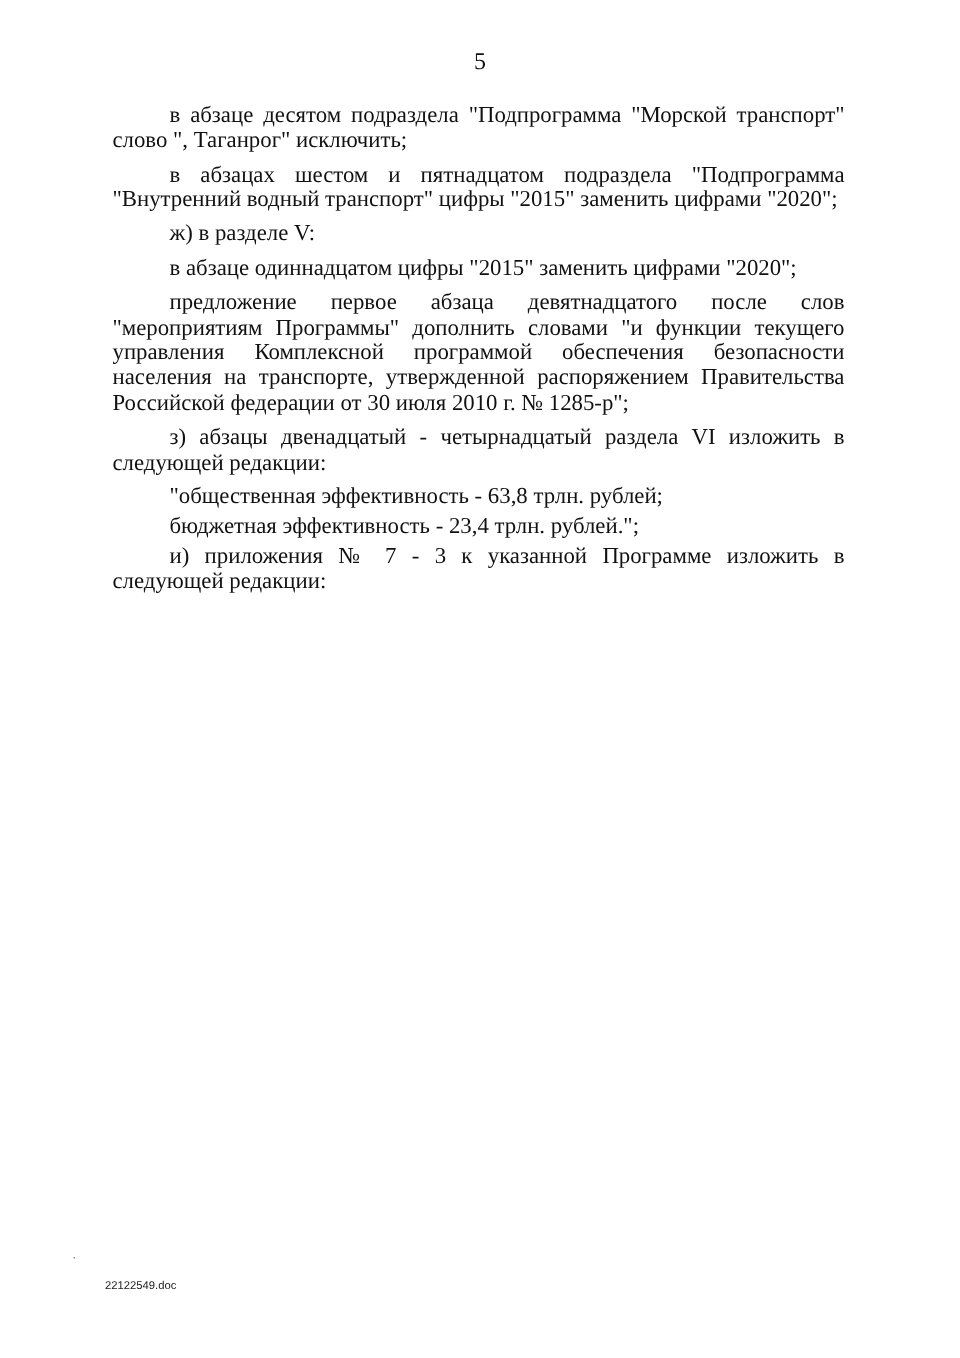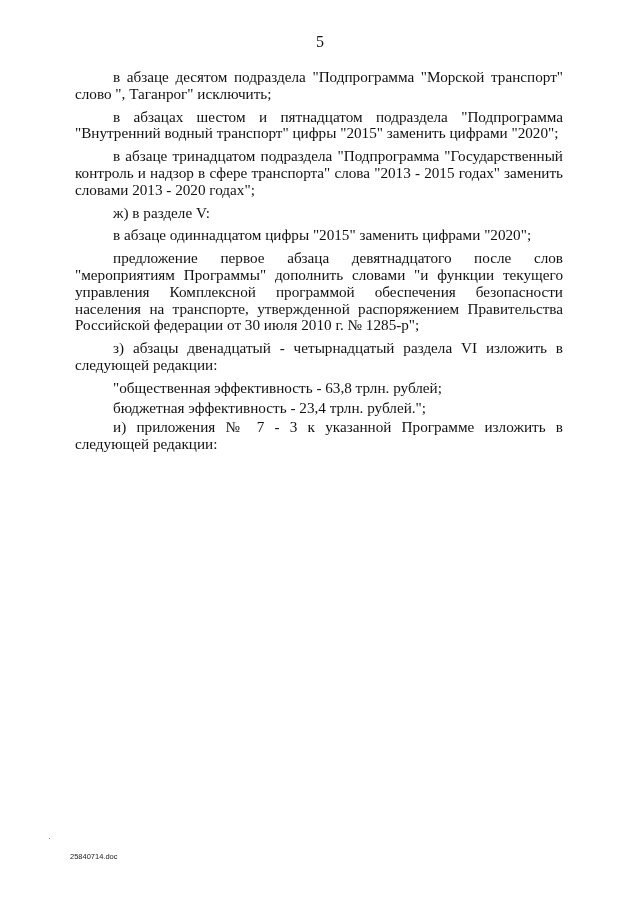"в абзаце тринадцатом подраздела" p.para { html: <p>в абзаце тринадцатом подраздела "Подпрограмма "Государственный контроль и надзор в сфере транспорта" слова "2013 - 2015 годах" заменить словами 2013 - 2020 годах";</p> -> none }
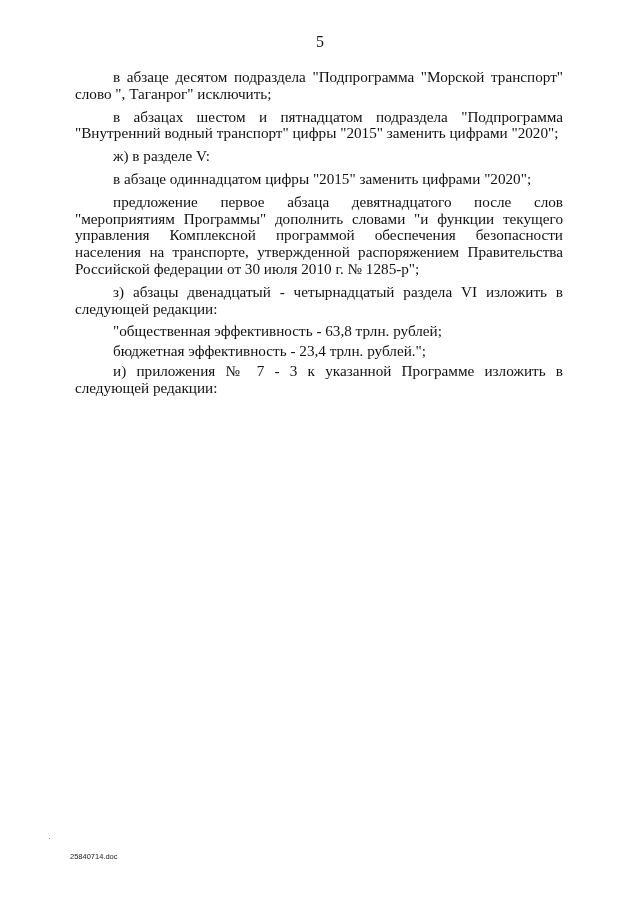"25840714.doc" div.footer { text: 25840714.doc -> 22122549.doc }
